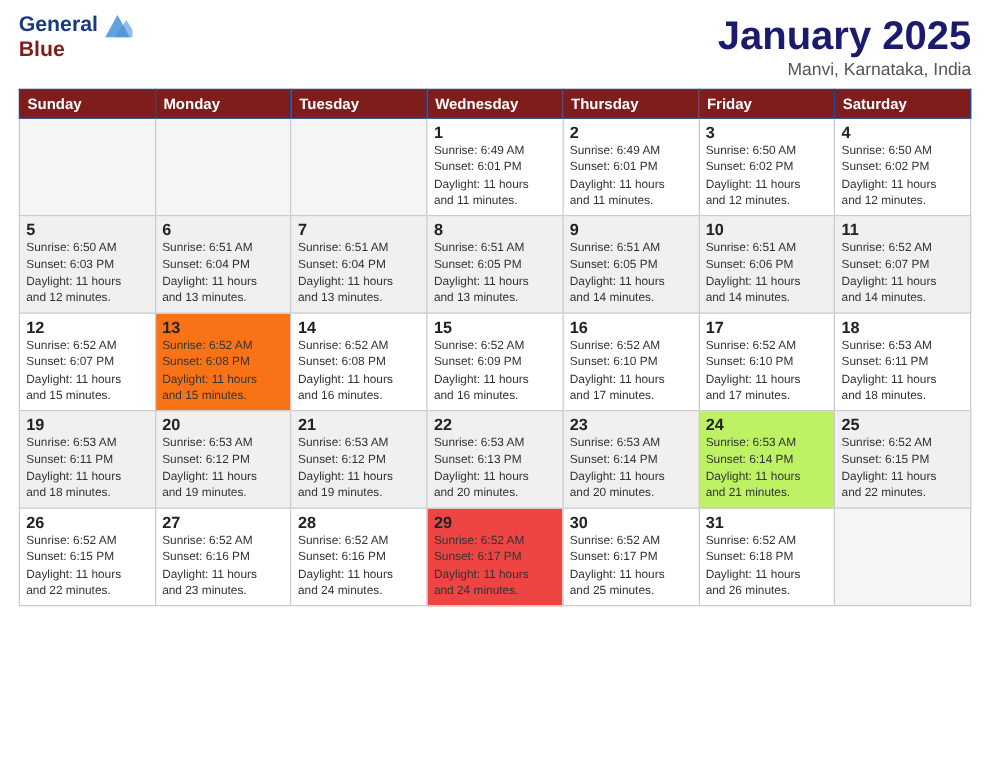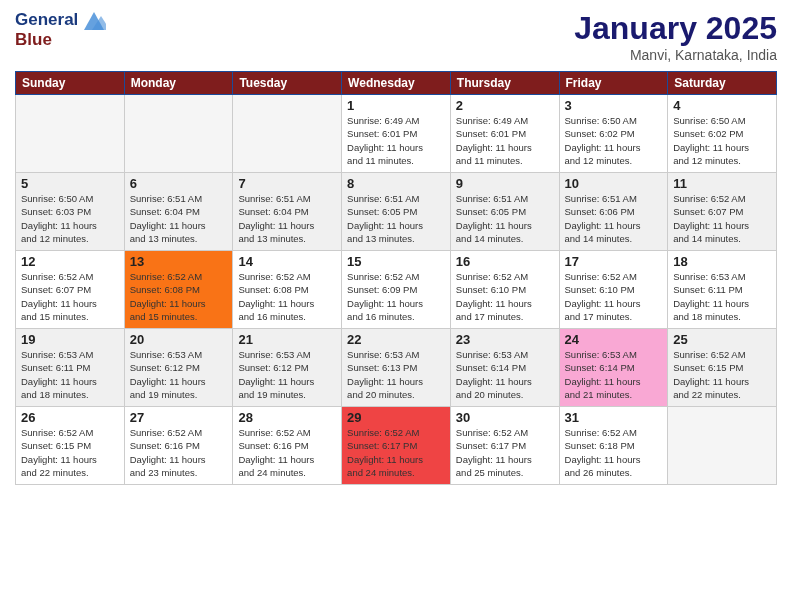"24" td { background: #f9a8d4 -> #bef264 }
